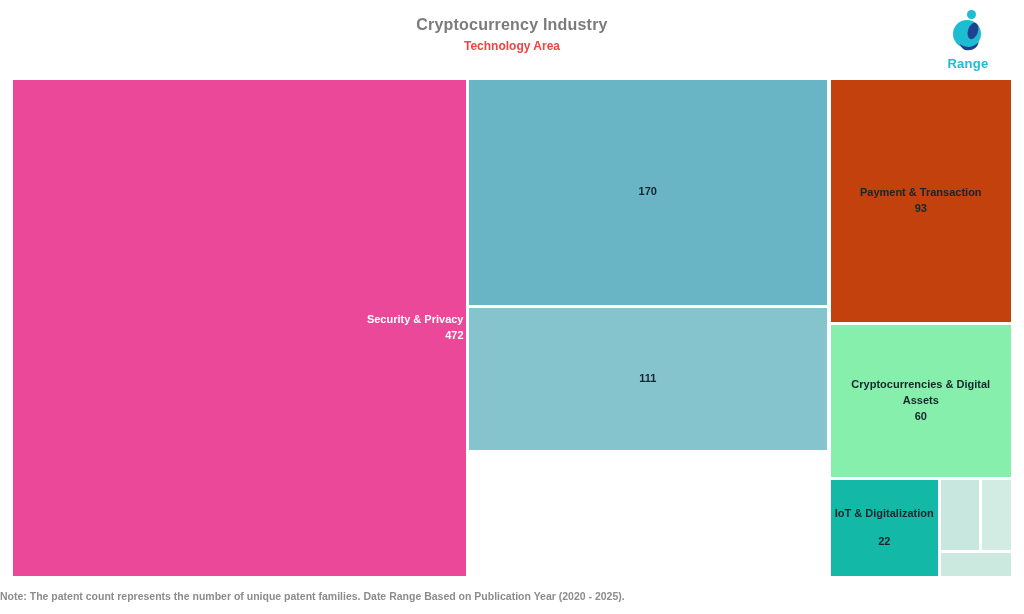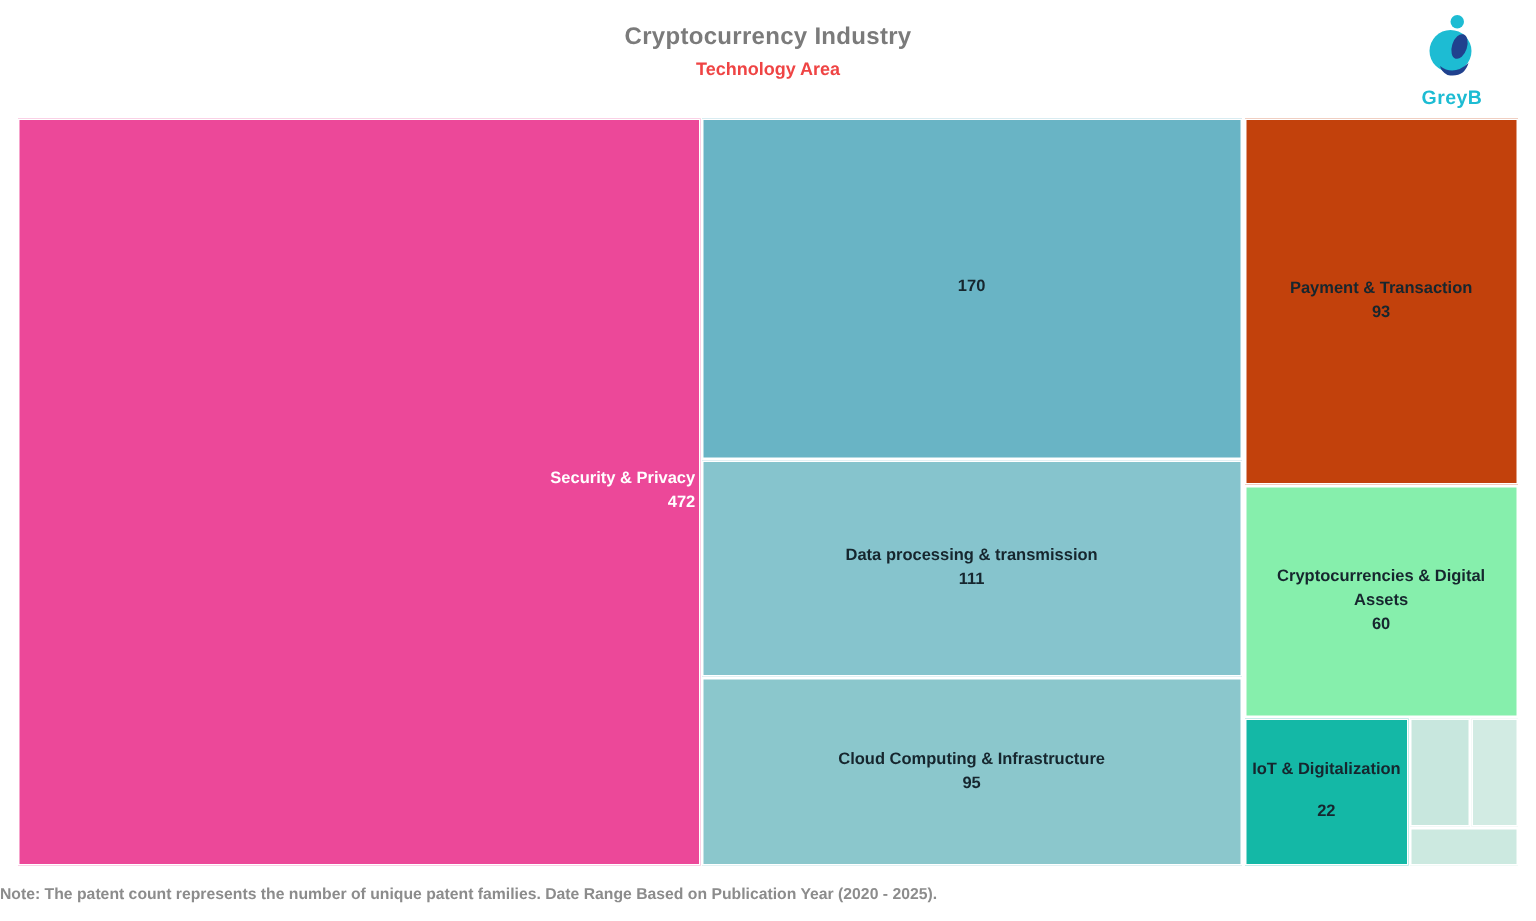"GreyB" div.logo-text { text: GreyB -> Range }
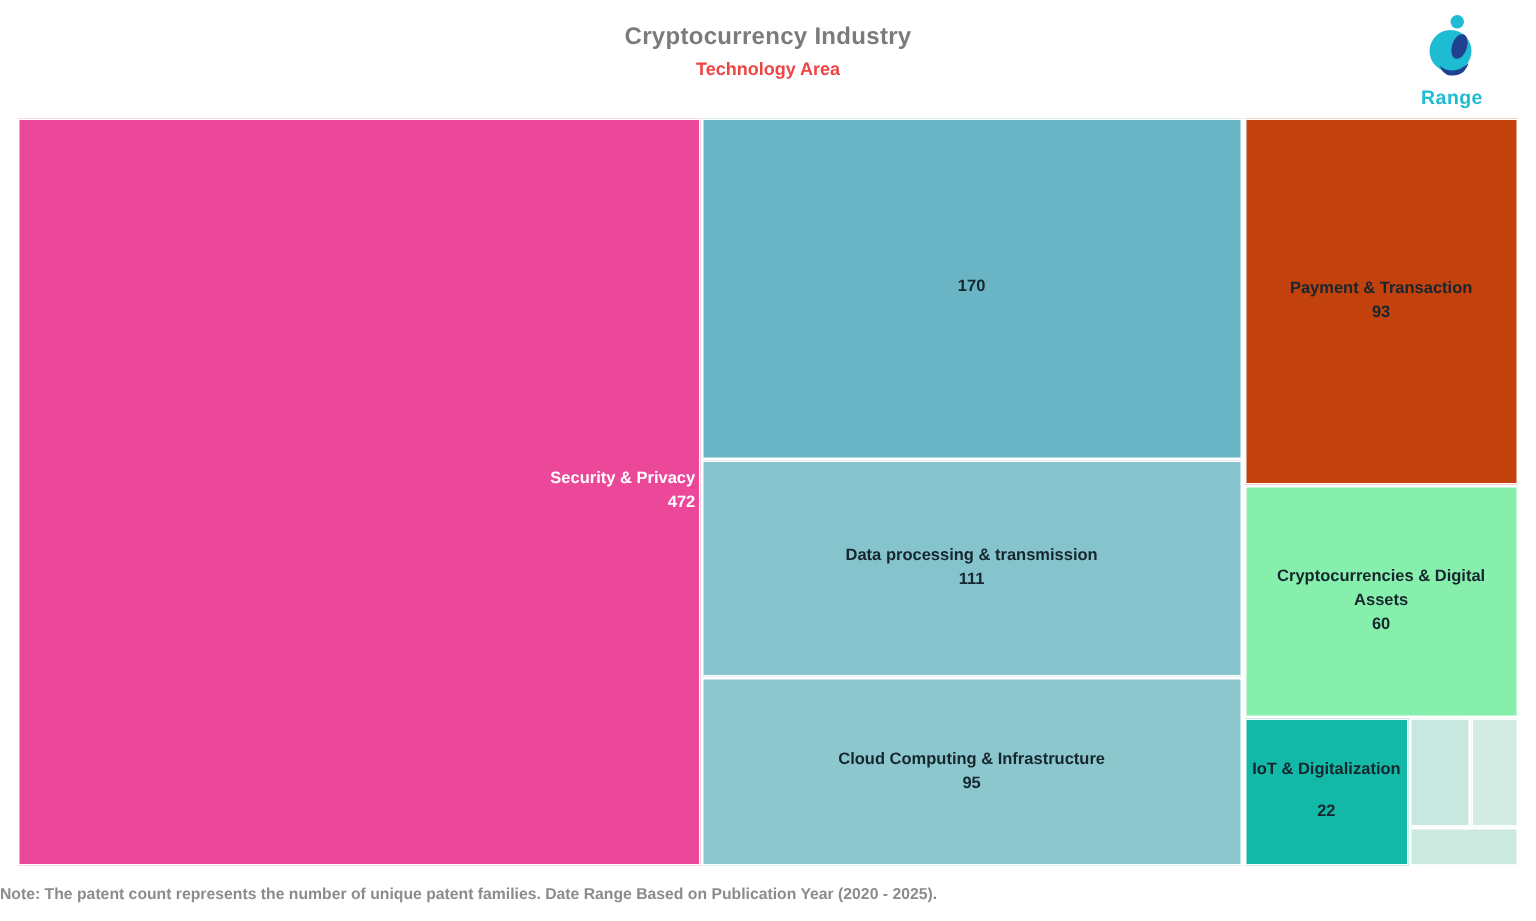"Data processing & transmission" div.tm-label { html: <div>Data processing &amp; transmission</div> -> none }
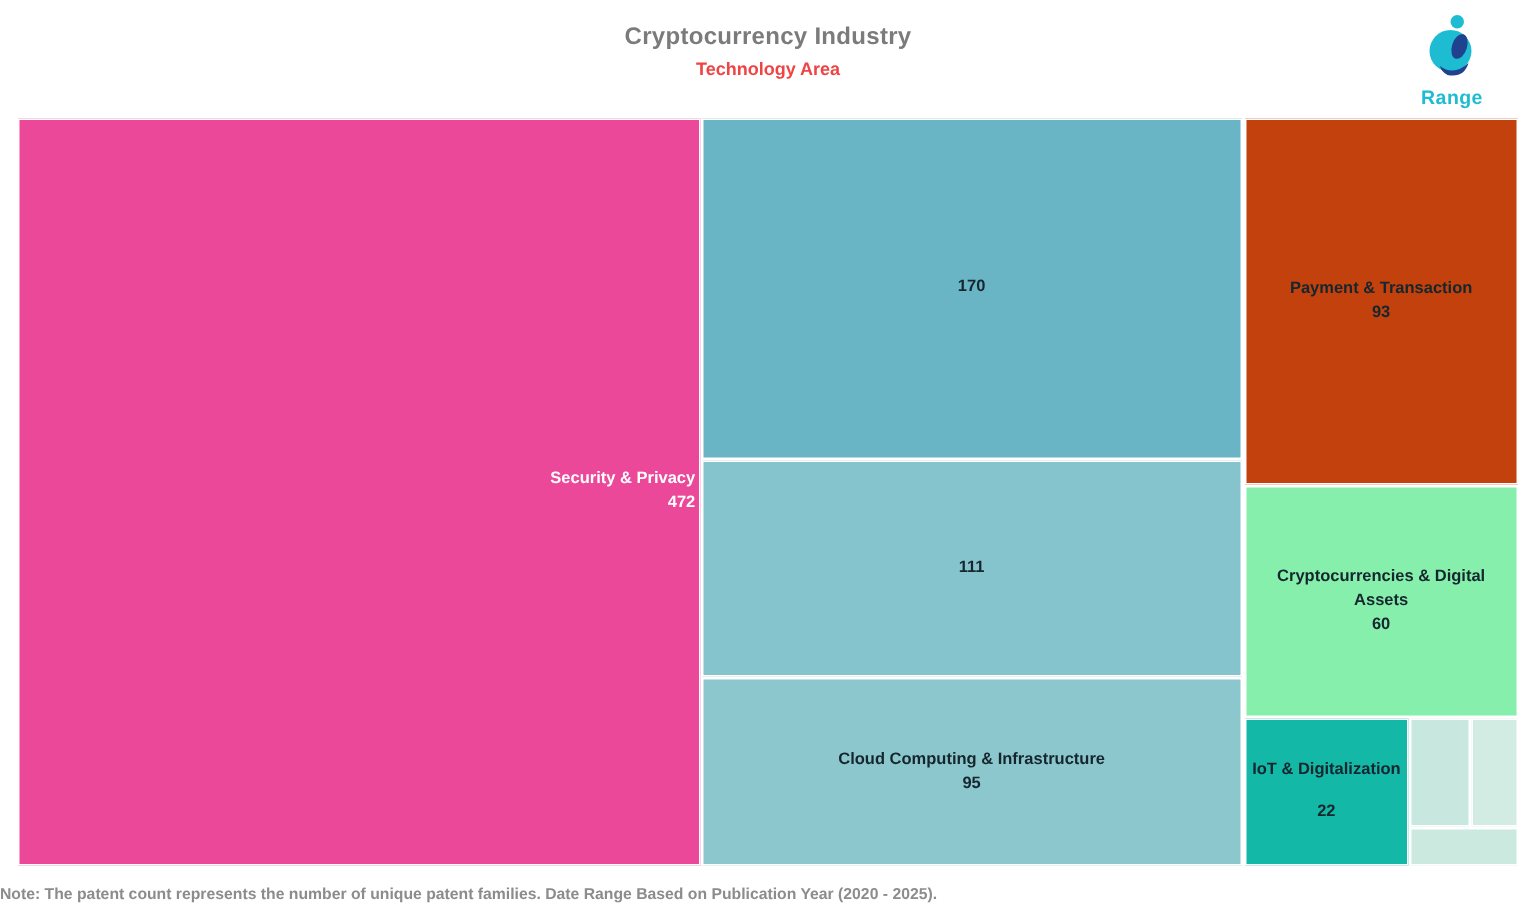"Cloud Computing & Infrastructure" div.tm-node { html: <div> <div>Cloud Computing &amp; Infrastructure</div> <div>95</div> </div> -> none }
